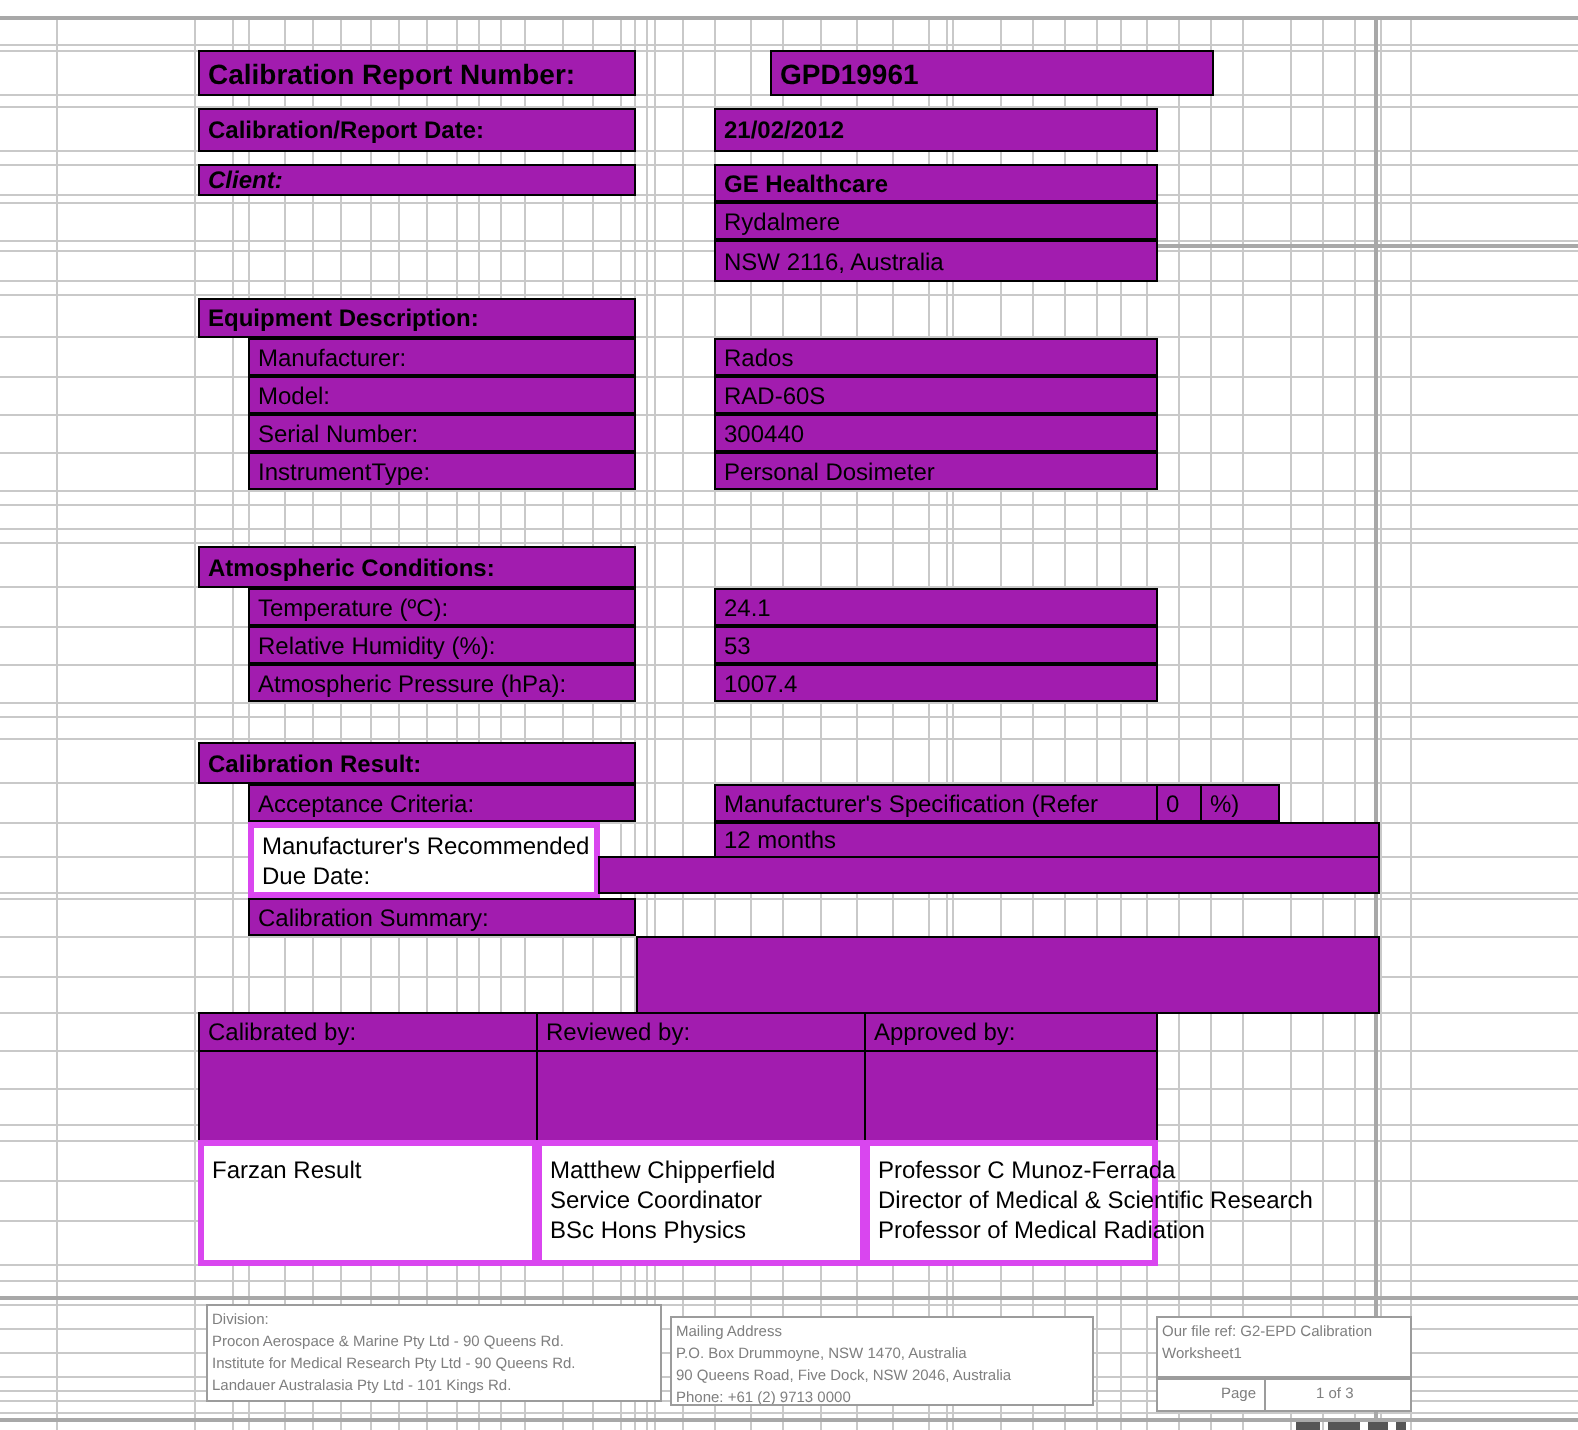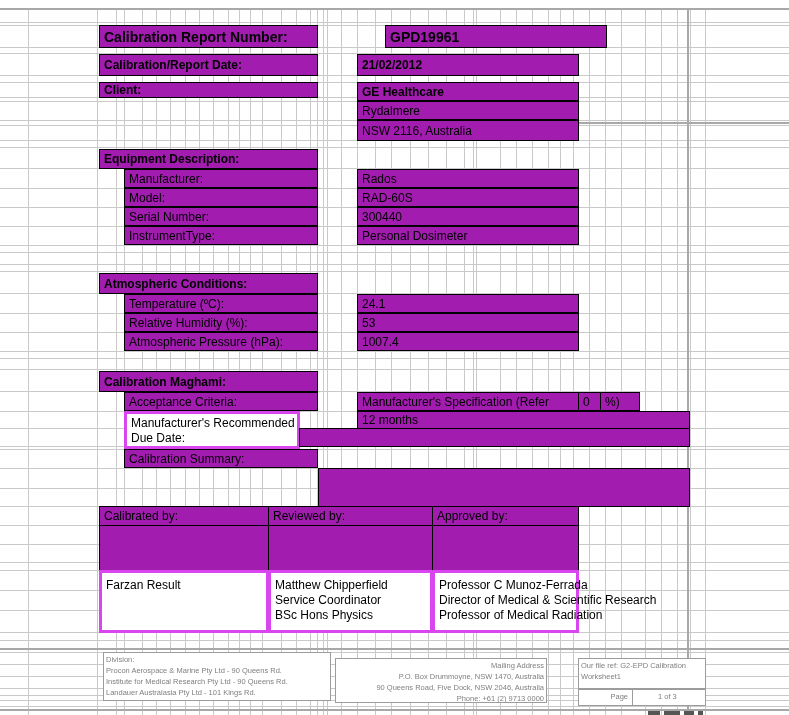"Client:" div.cell { font-style: none -> italic }
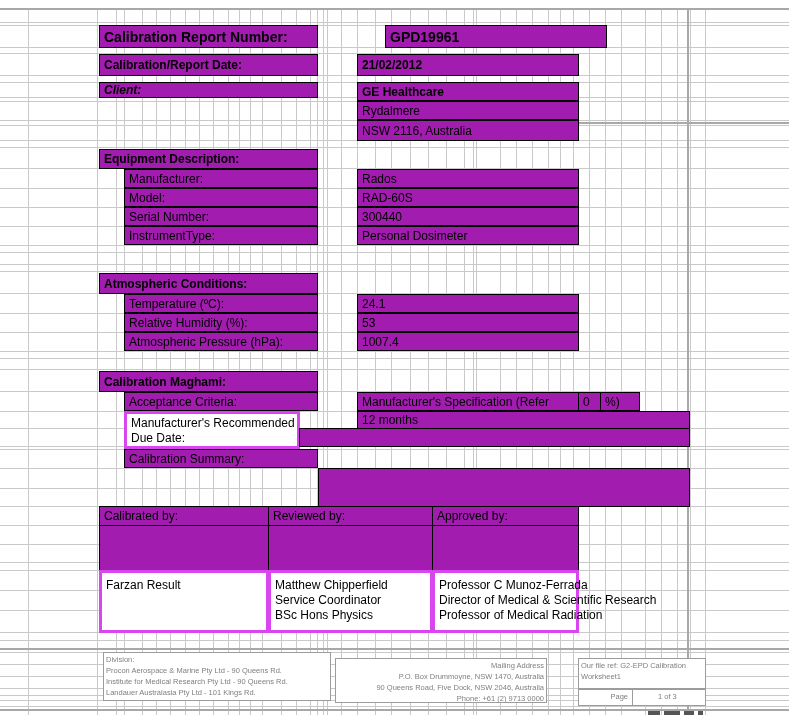"Calibration Maghami:" div.cell { text: Maghami -> Result }
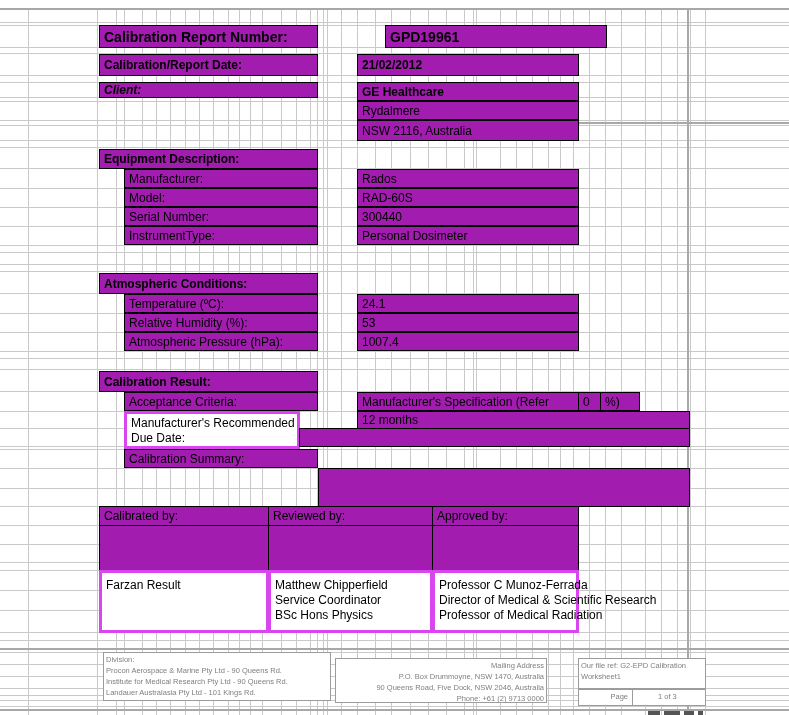"Mailing Address" .fcell.center { text-align: right -> left }
